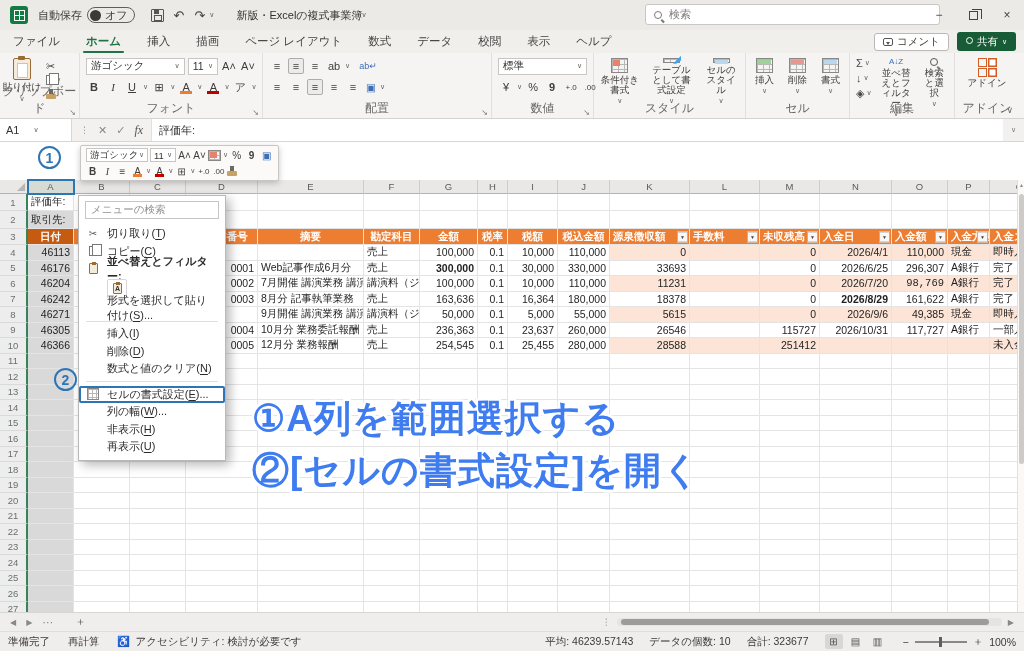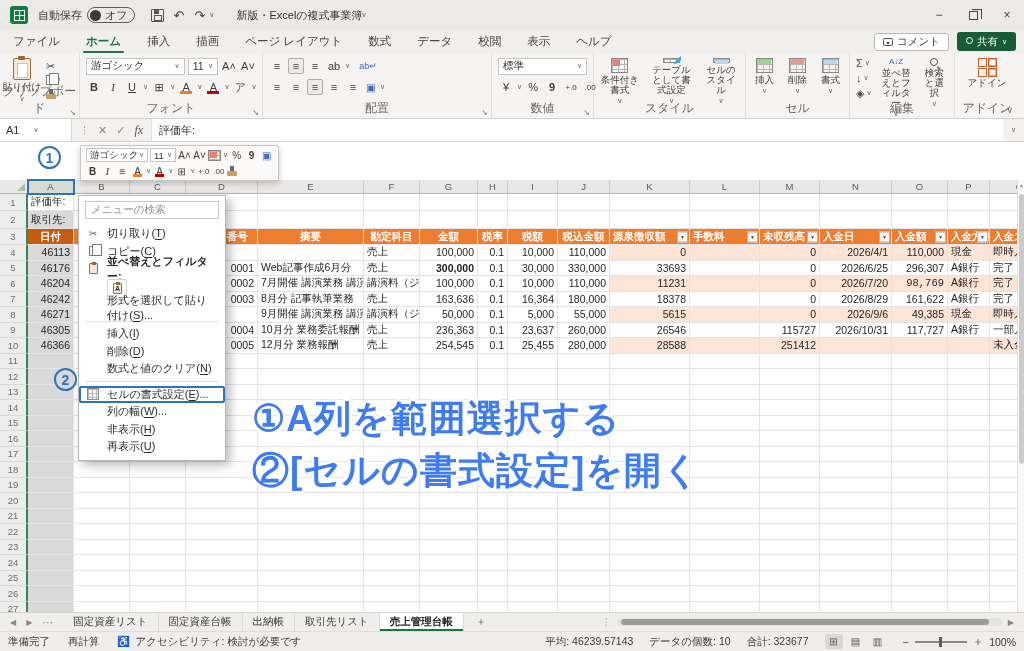"検索" div.tsearch { html: none -> <div> <span></span> <span>検索</span> </div> }
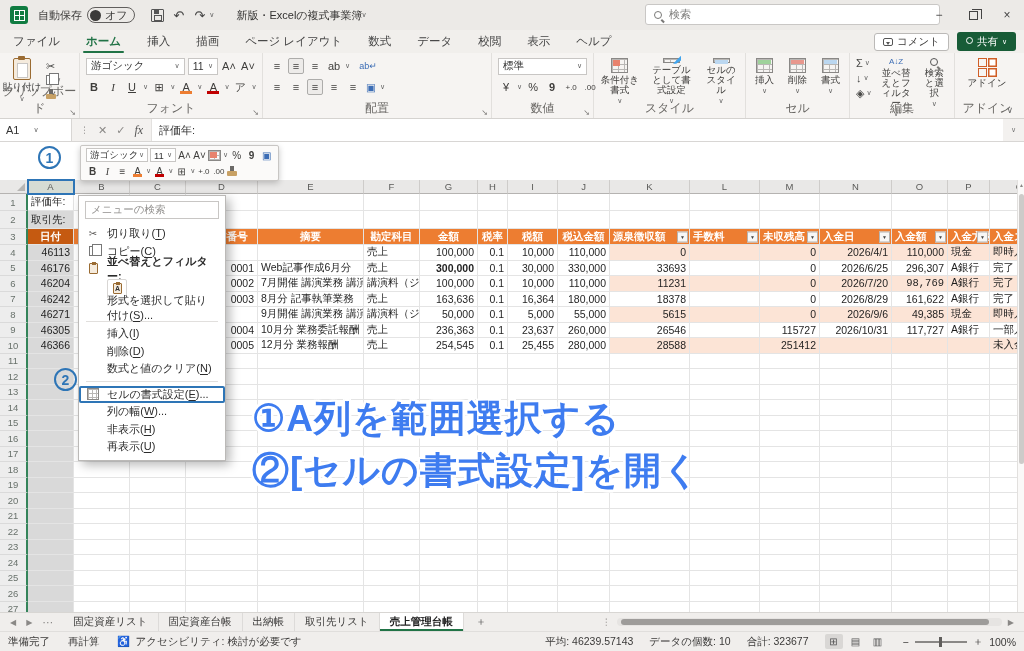"2026/8/29" div.gcell { font-weight: none -> bold }
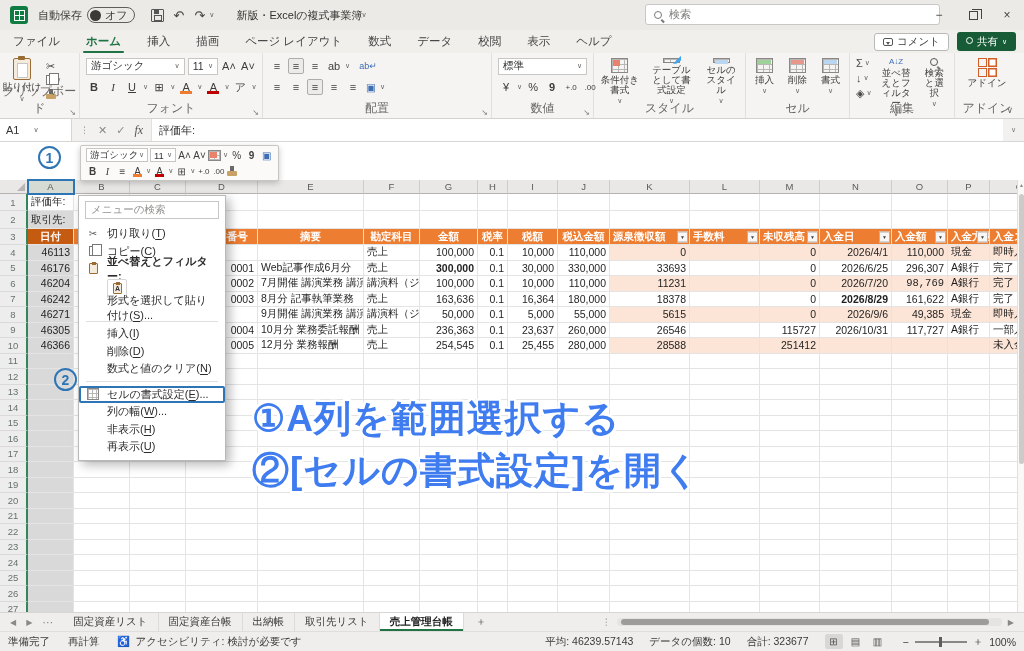"固定資産リスト" div { html: <div> <div>固定資産リスト</div> <div>固定資産台帳</div> <div>出納帳</div> <div>取引先リスト</div> <div>売上管理台帳</div> </div> -> none }
